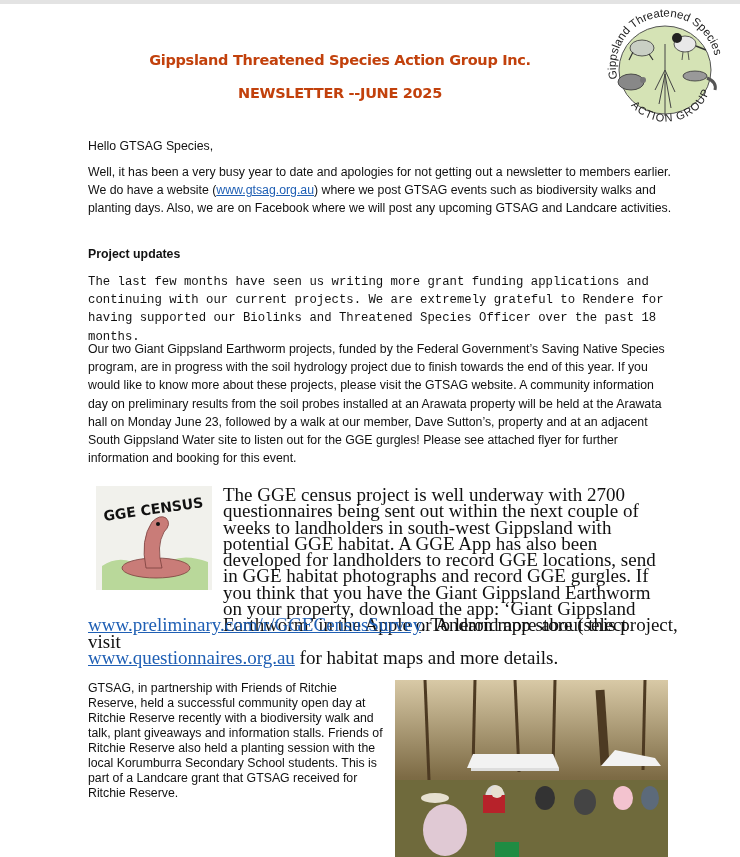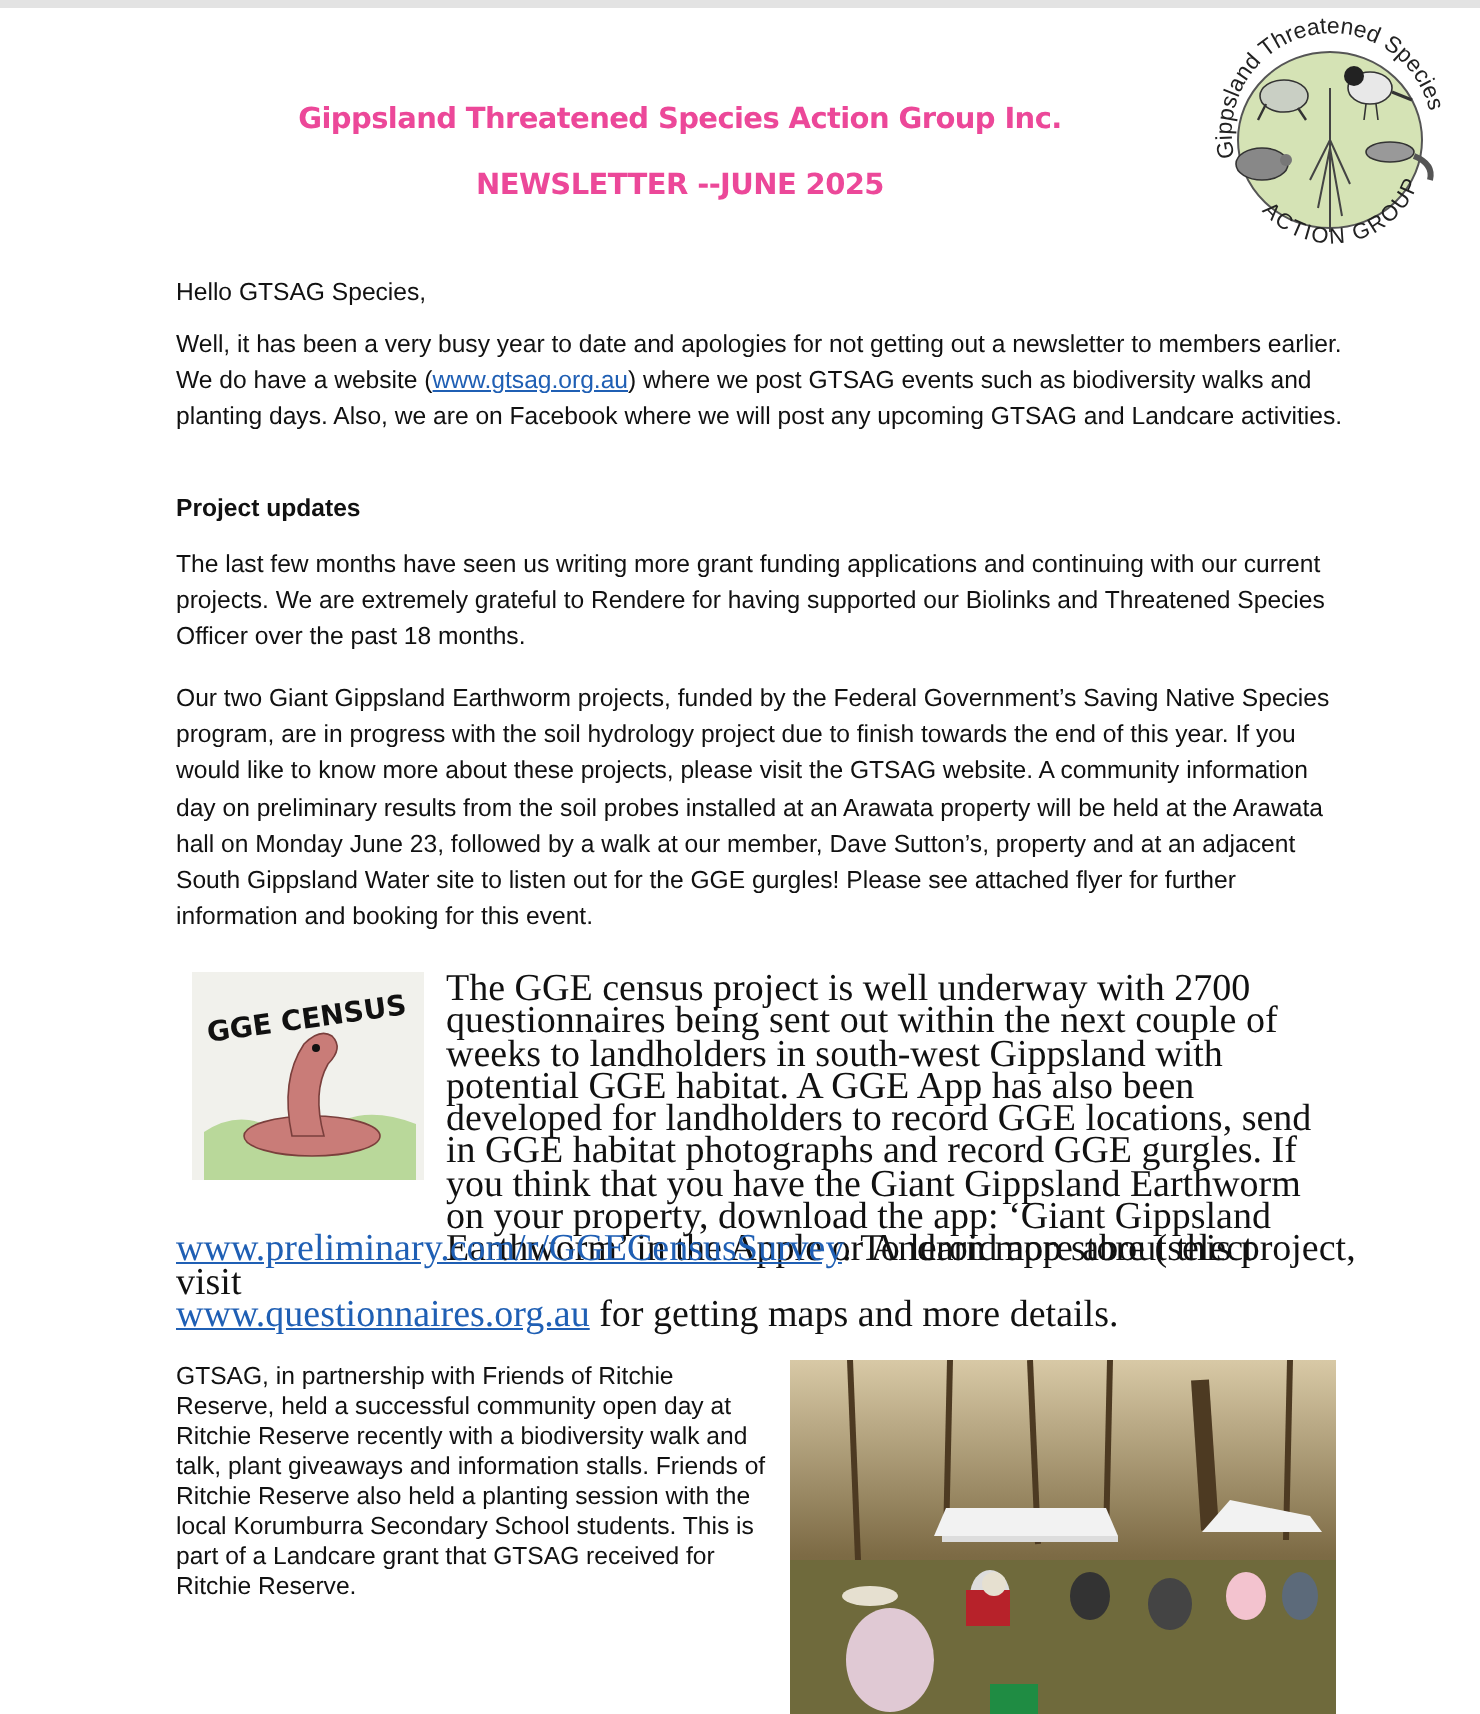"Gippsland Threatened Species Action" .title { color: #ec4899 -> #c2410c }
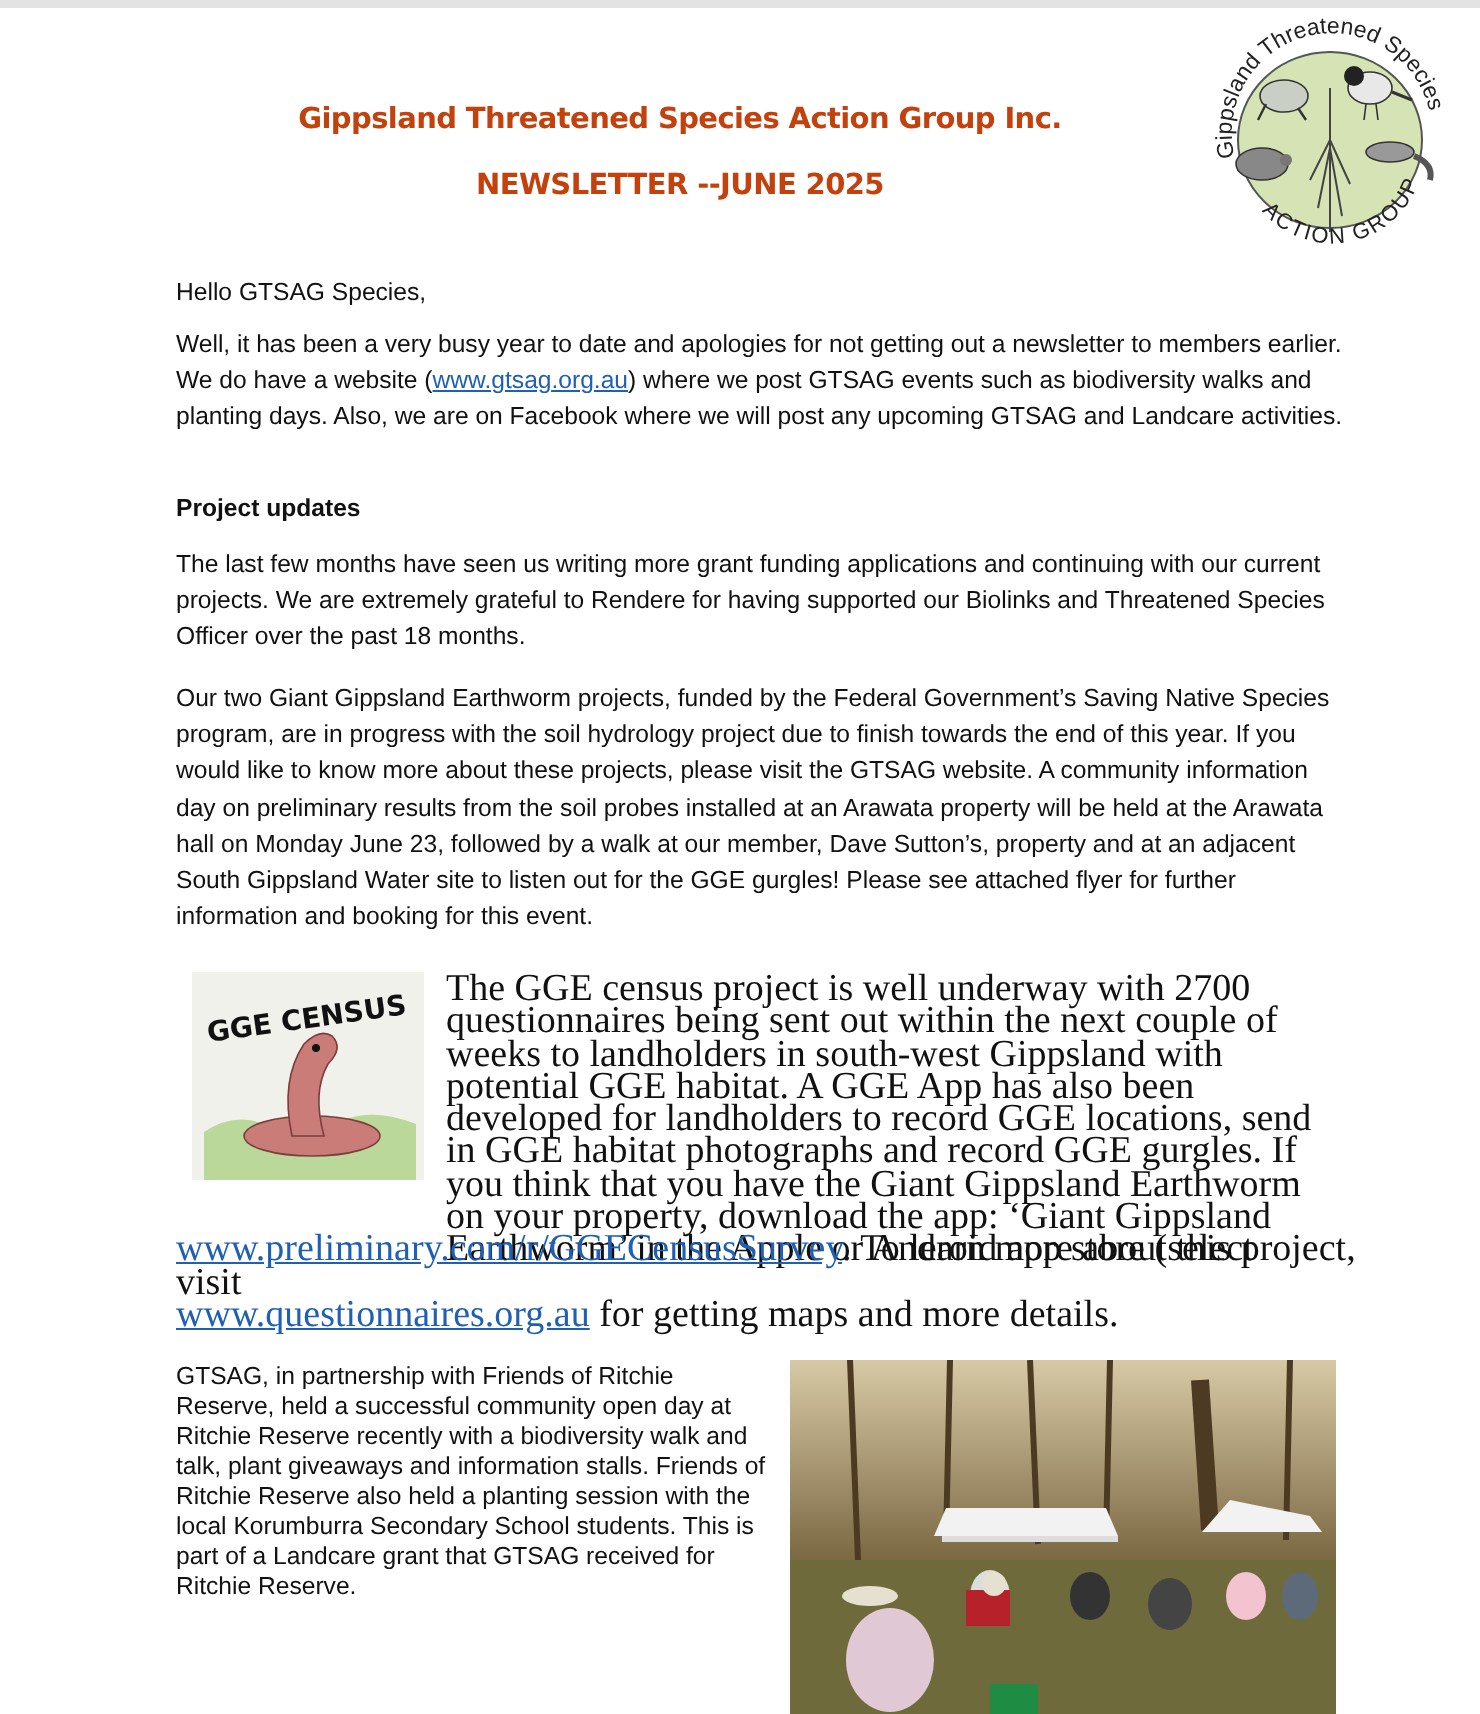"The last few months have" p.p { font-family: none -> Liberation Mono, monospace }
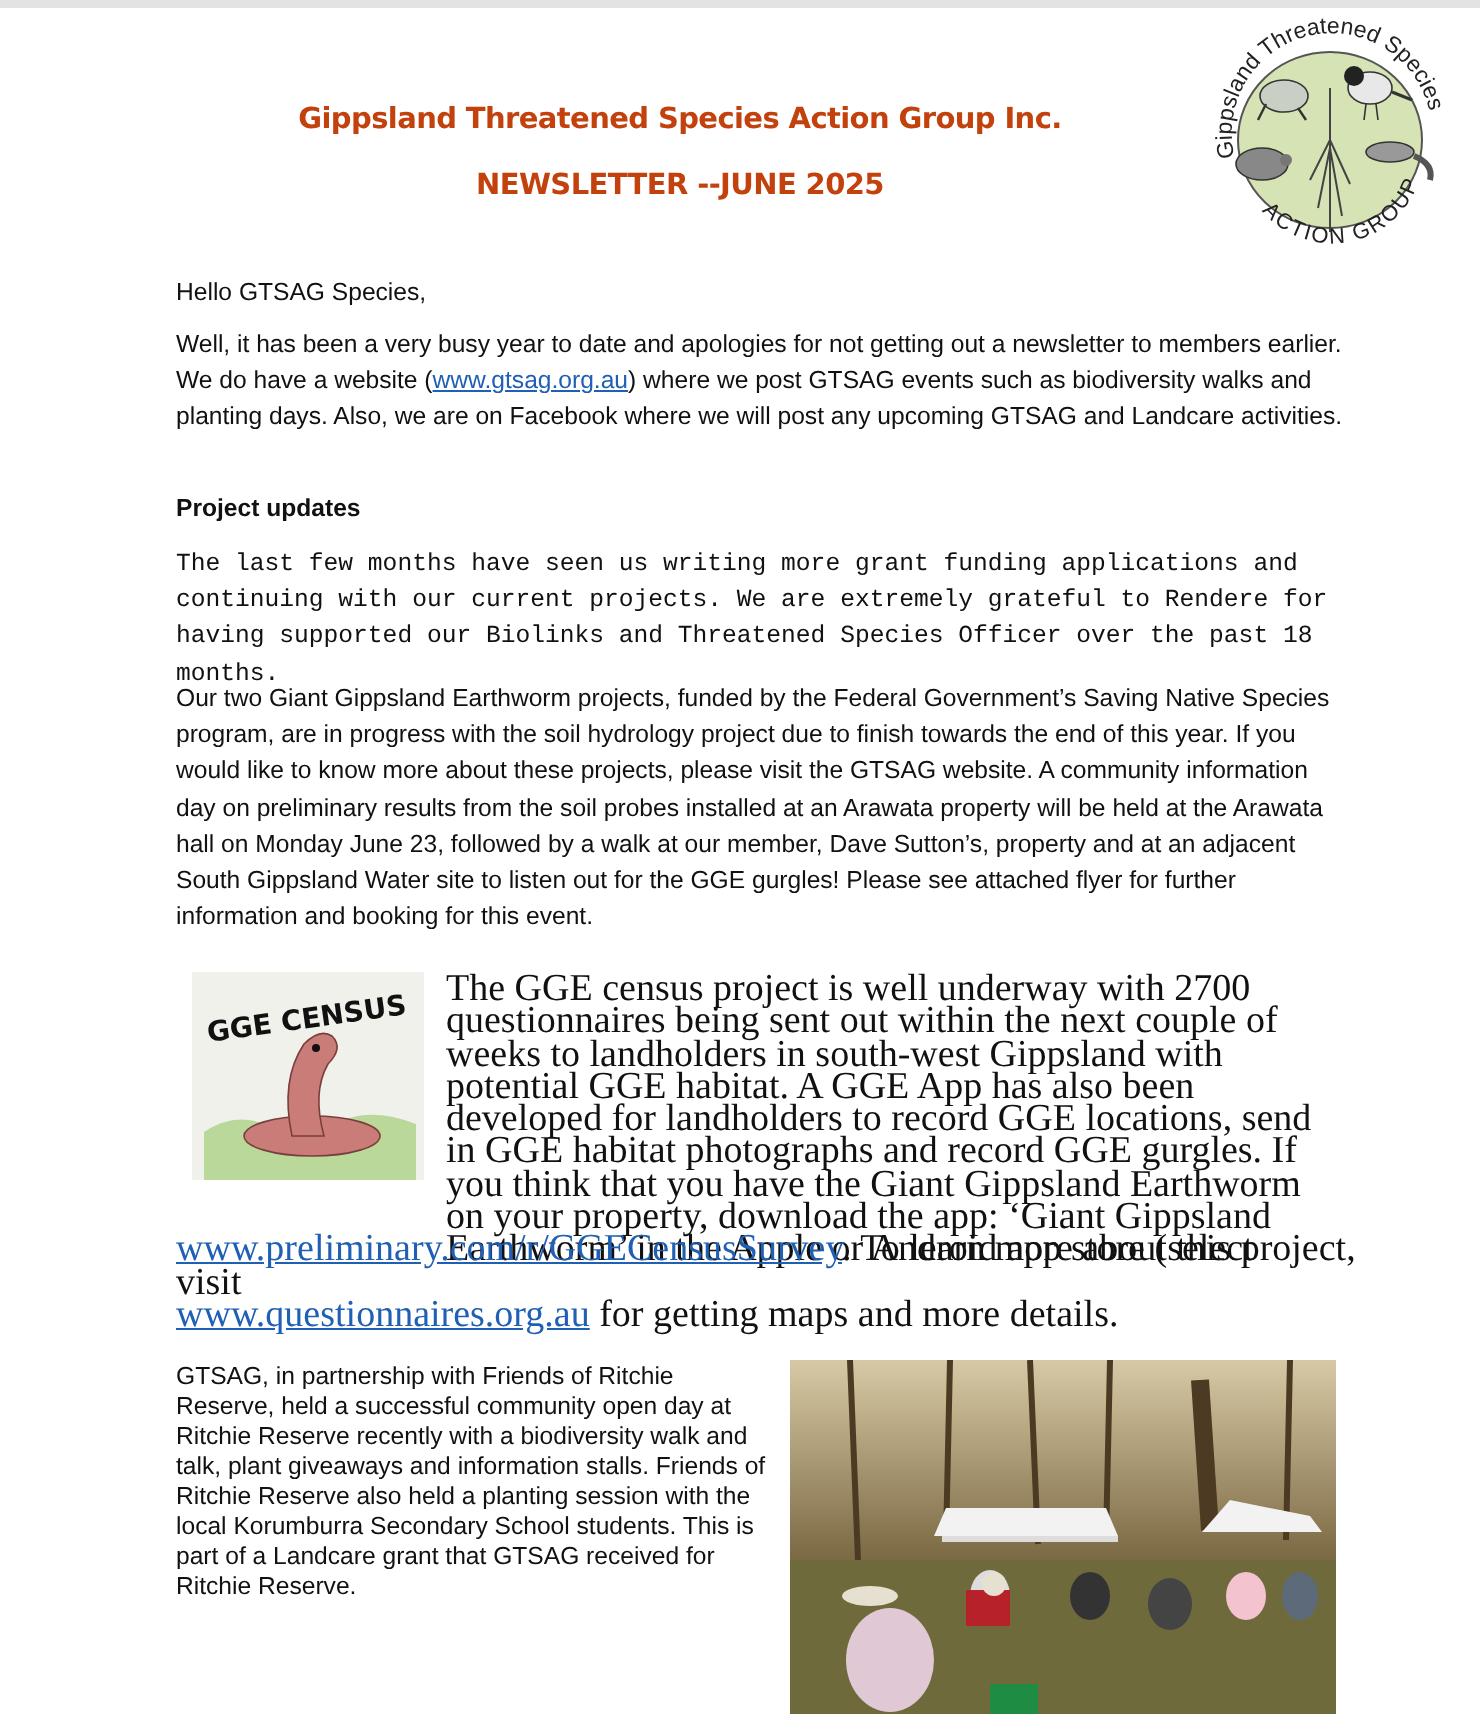"for getting maps and more" span { text: getting -> habitat }
